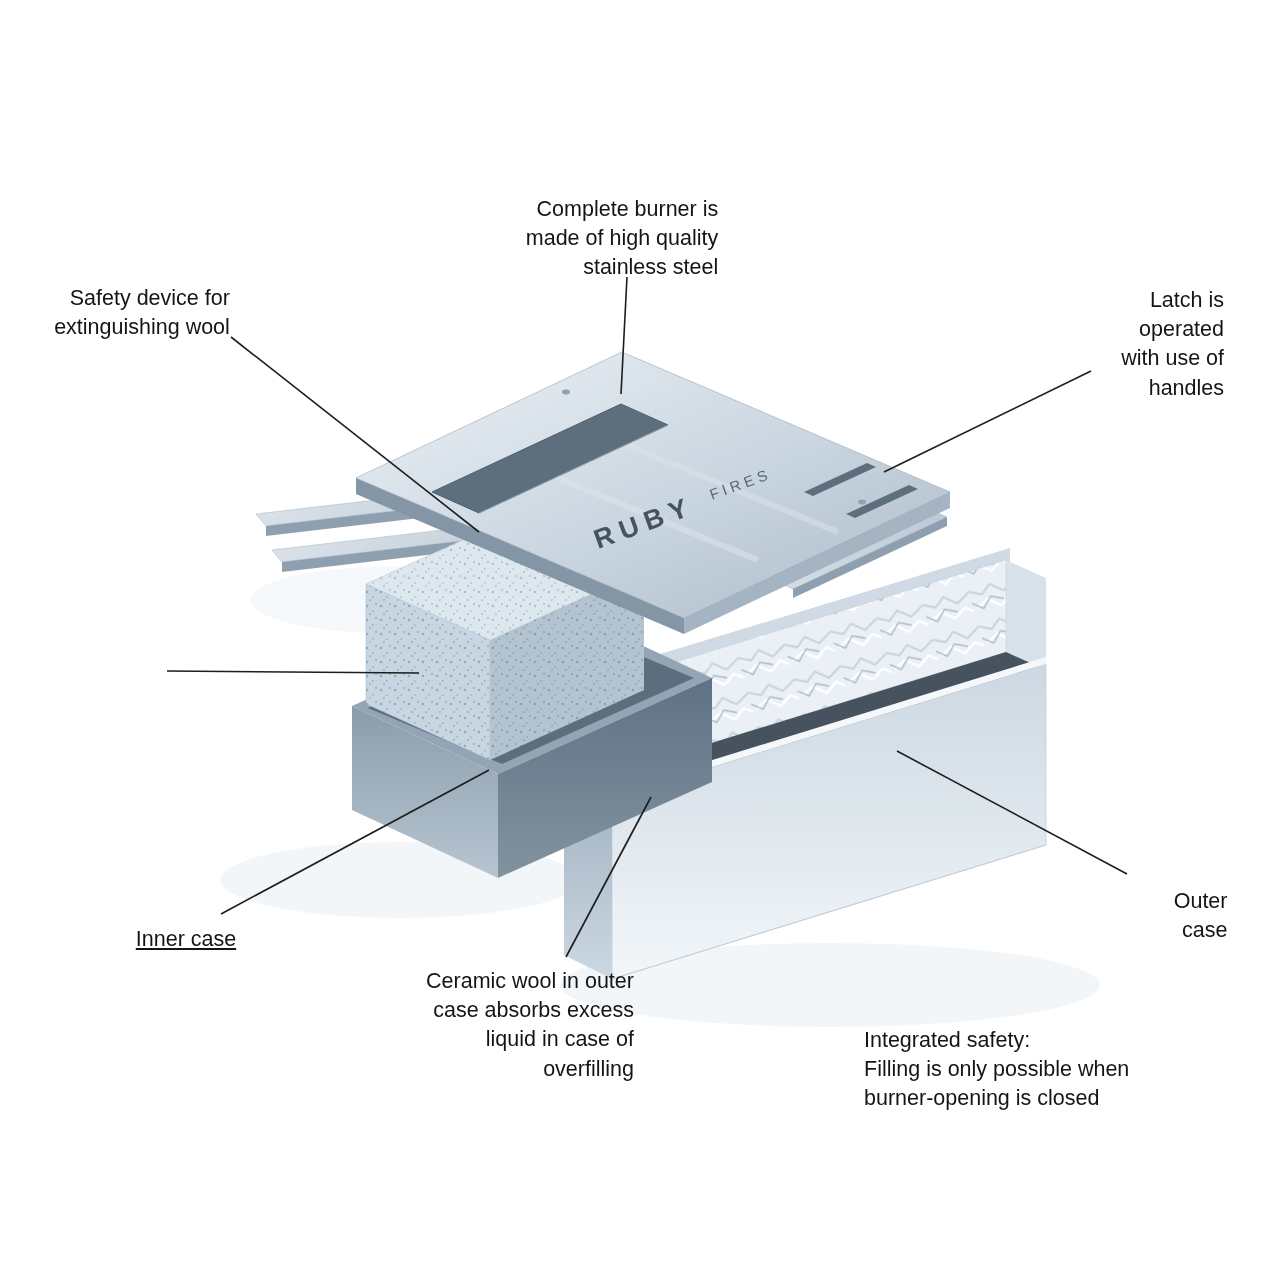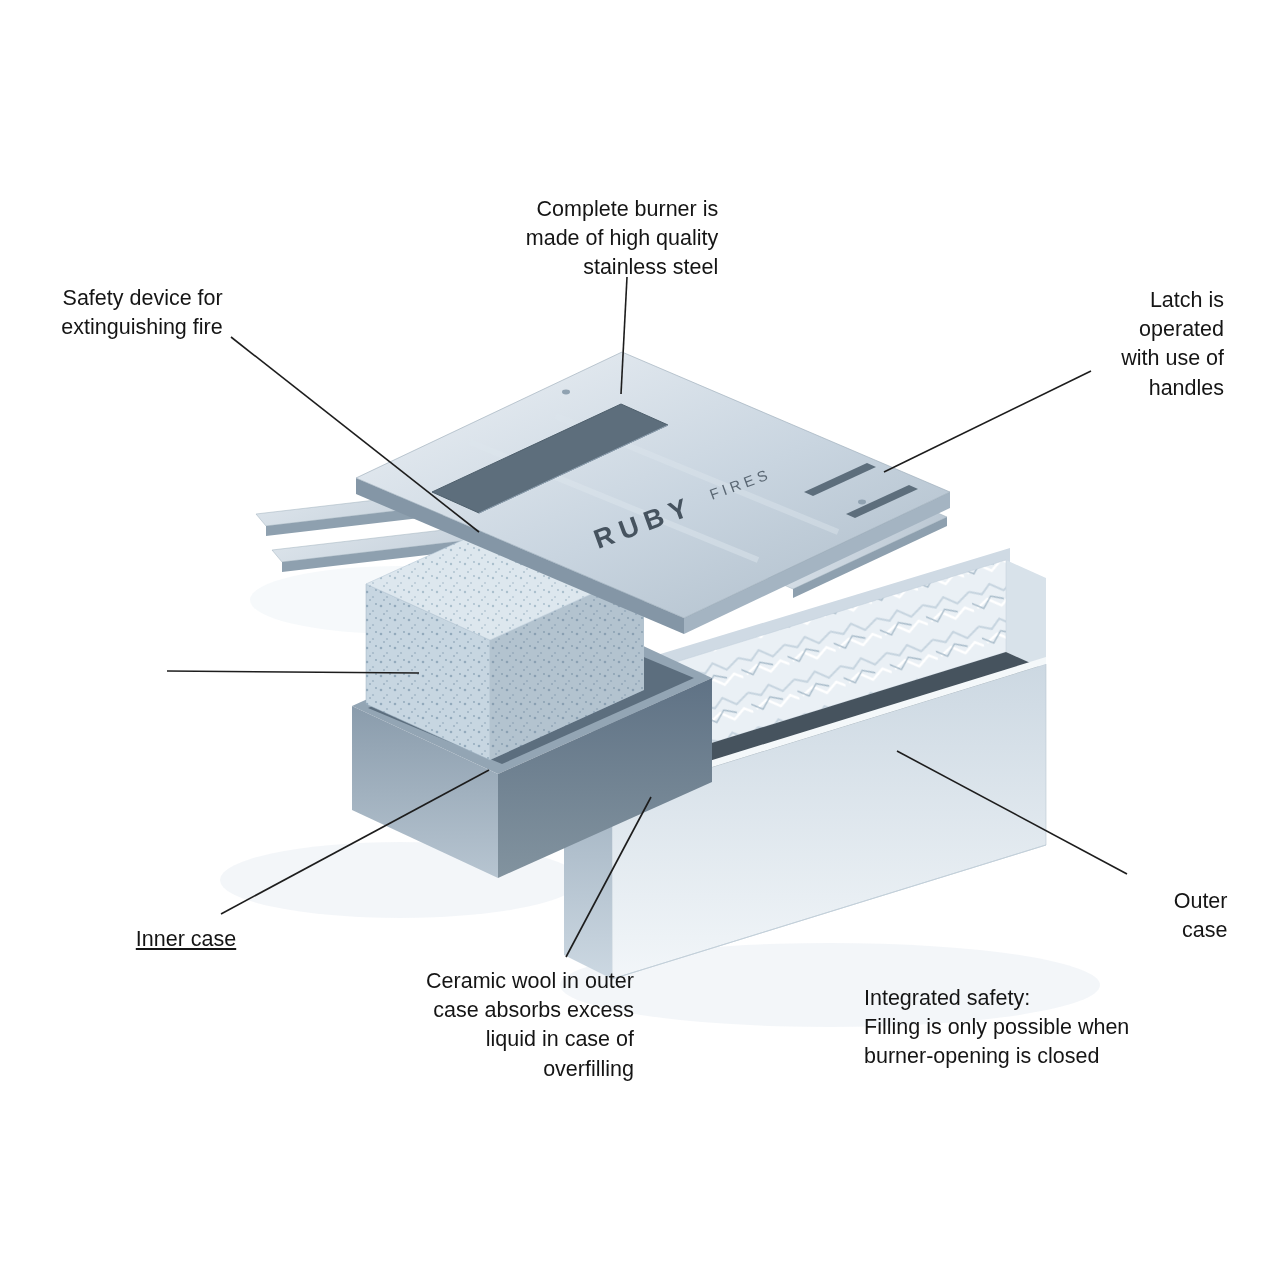"Safety device for" div.label { text: fire -> wool }
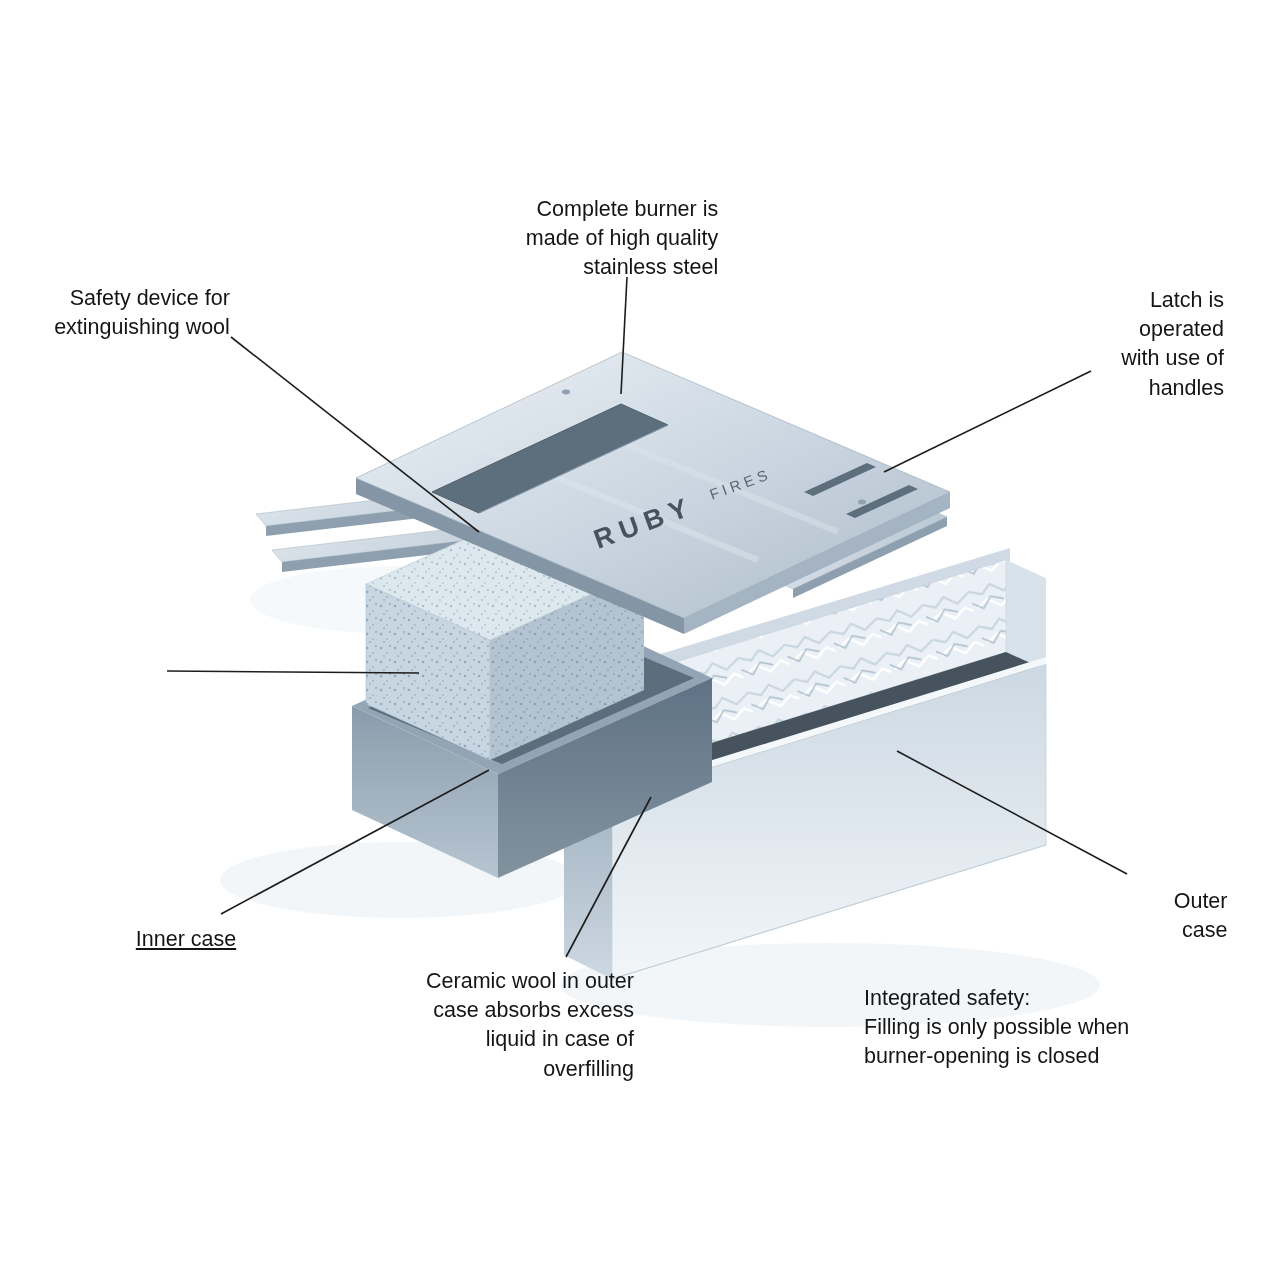"Integrated safety:" .label--left { margin-top: none -> 42px }
